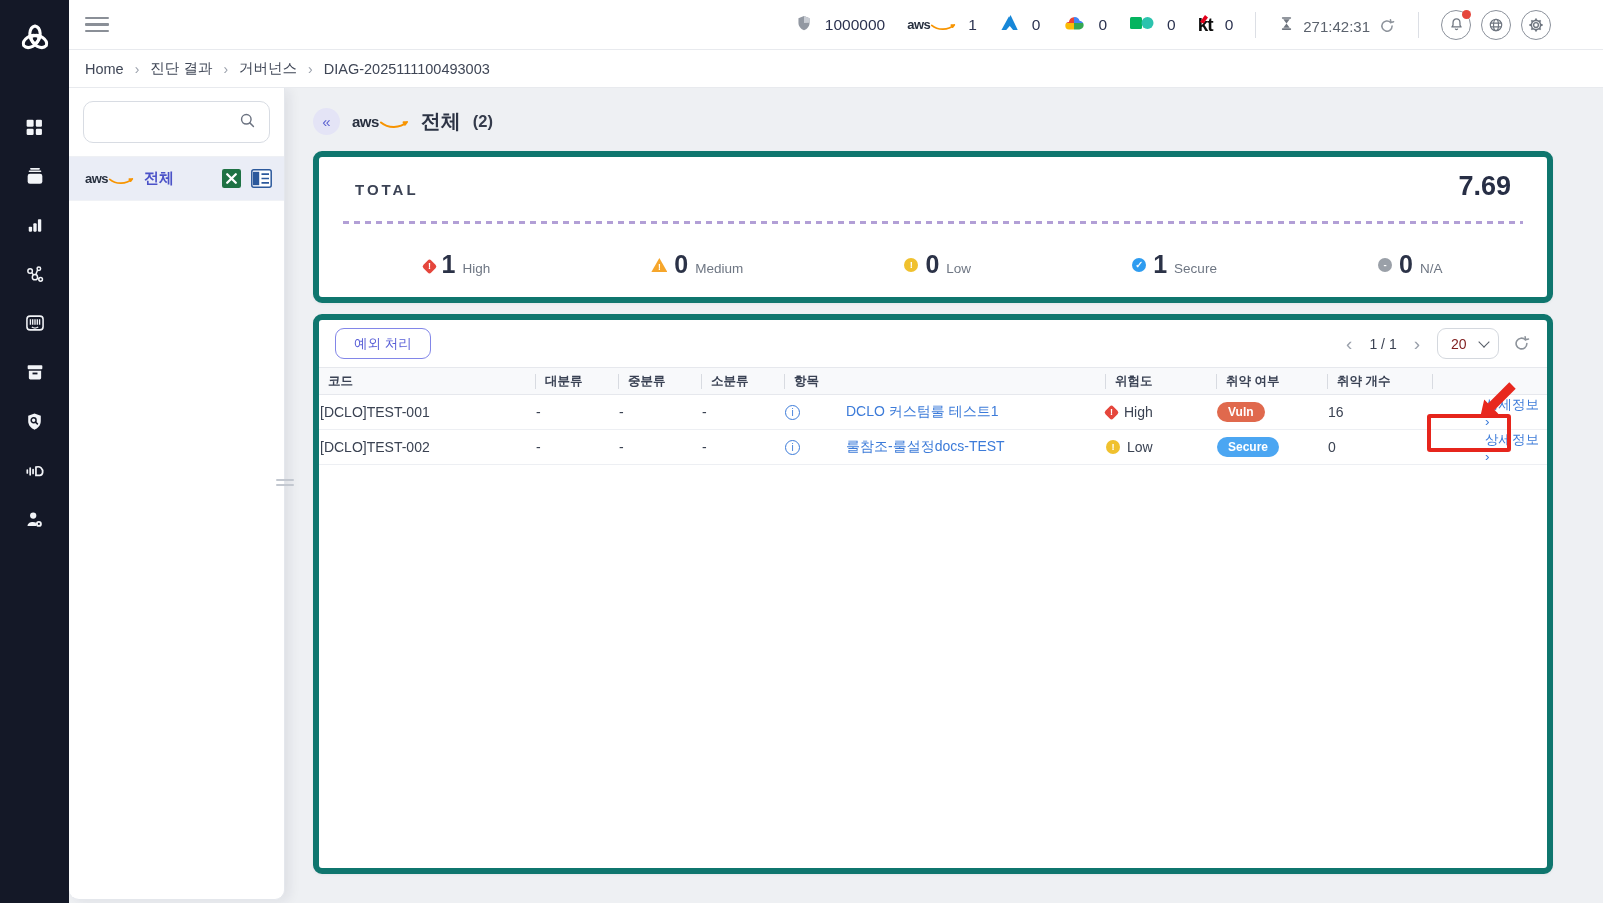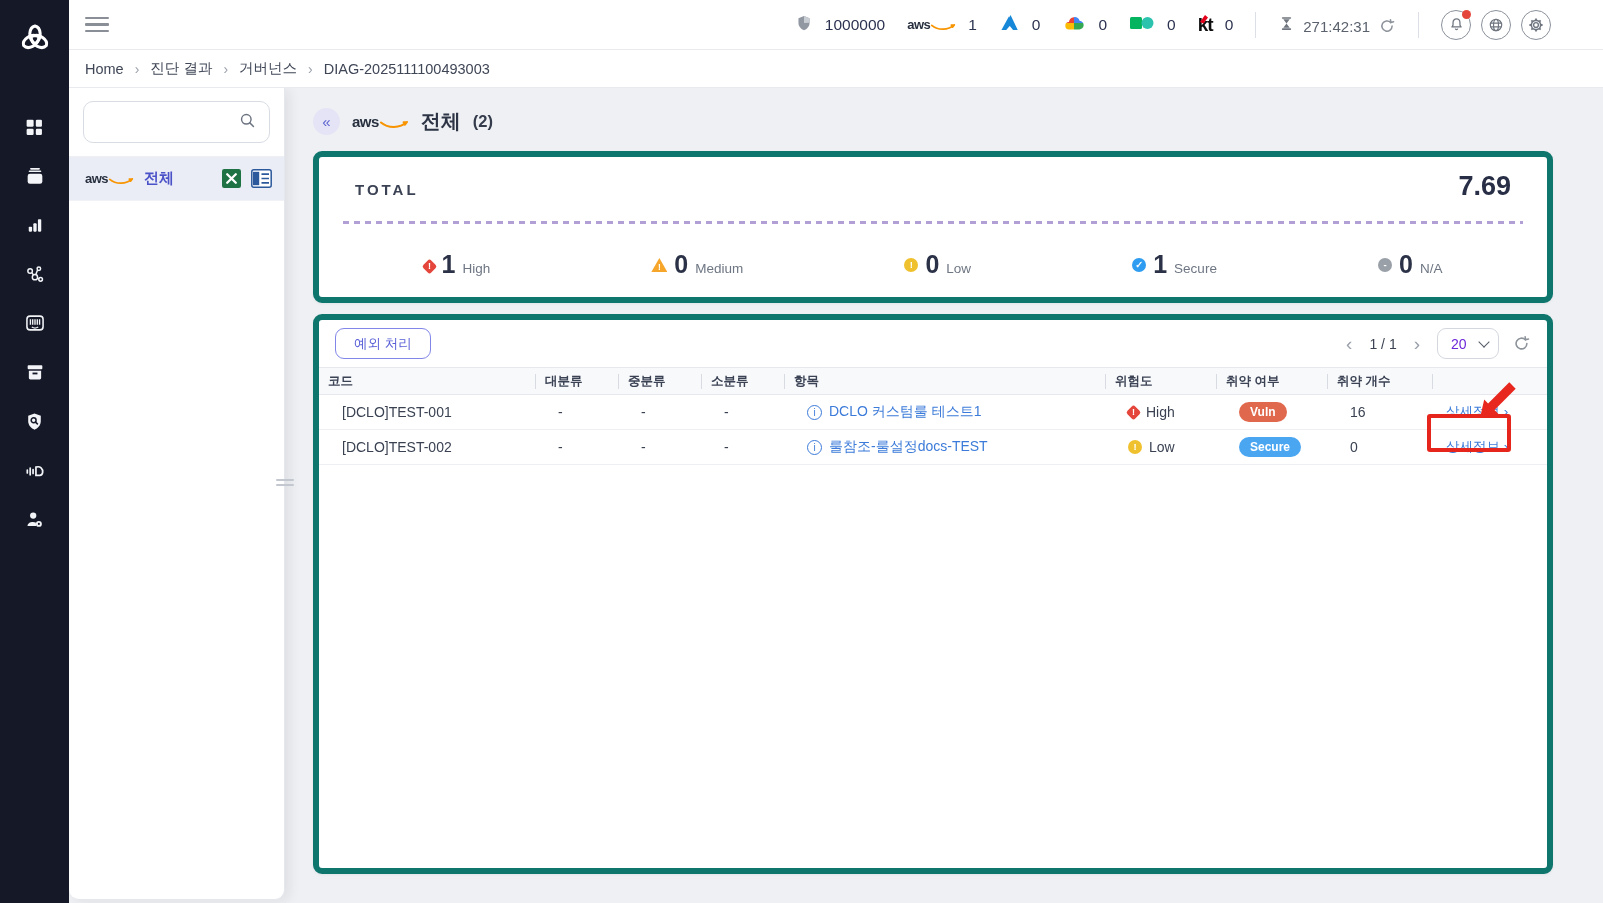"20" .size-select .val { color: #6d28d9 -> #7f1d1d }
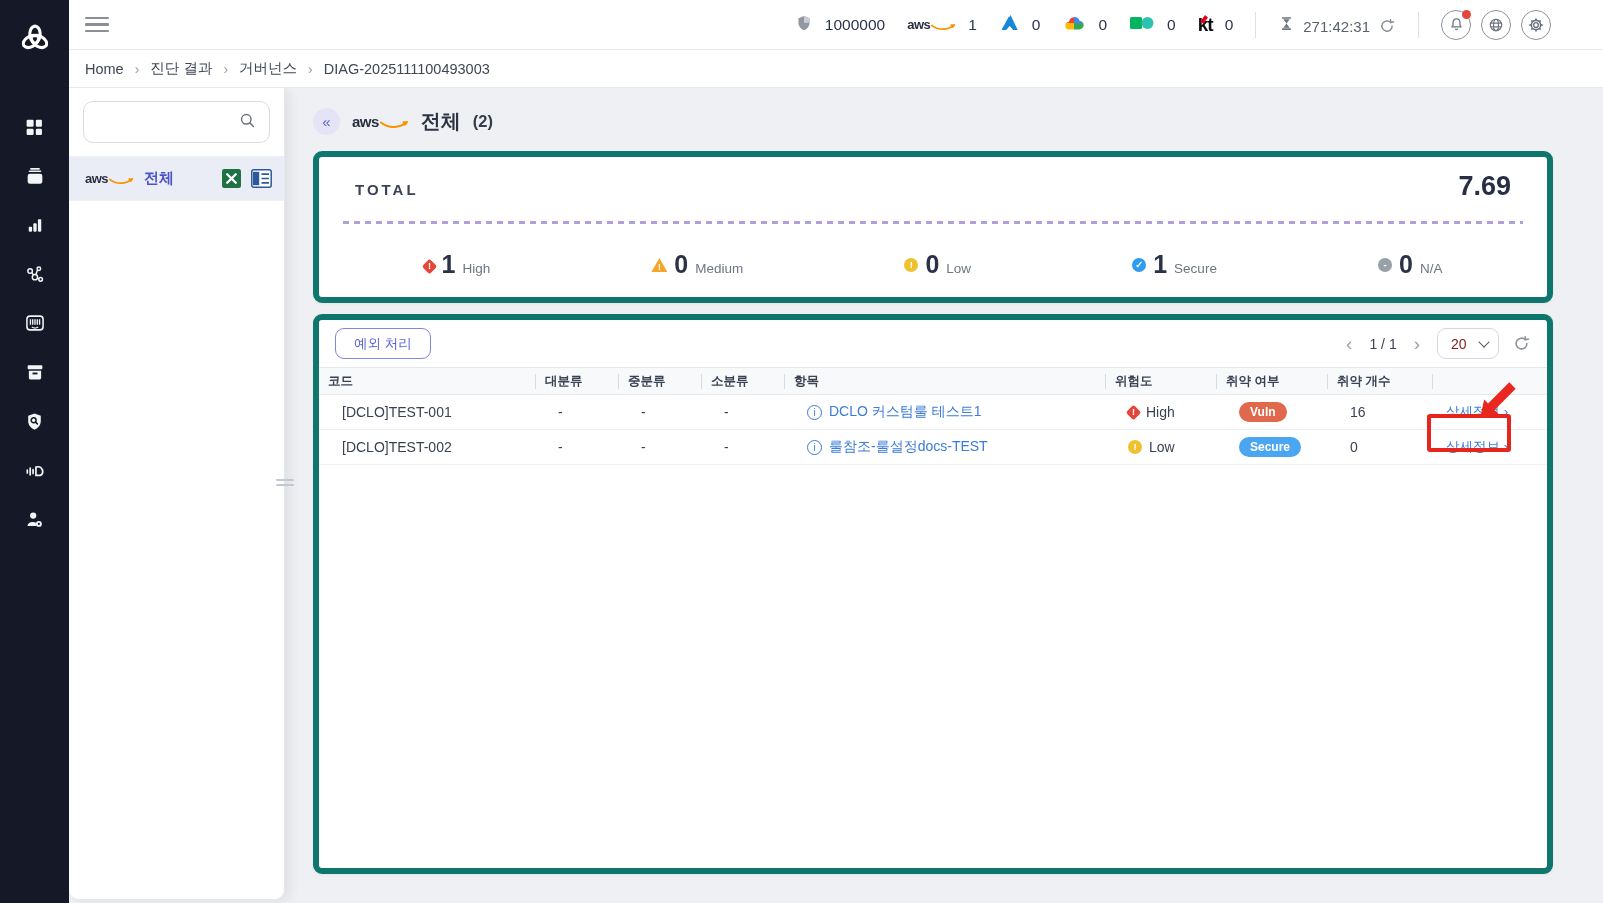"[DCLO]TEST-001" .tbl-row > div { padding-left: 23px -> 1px }
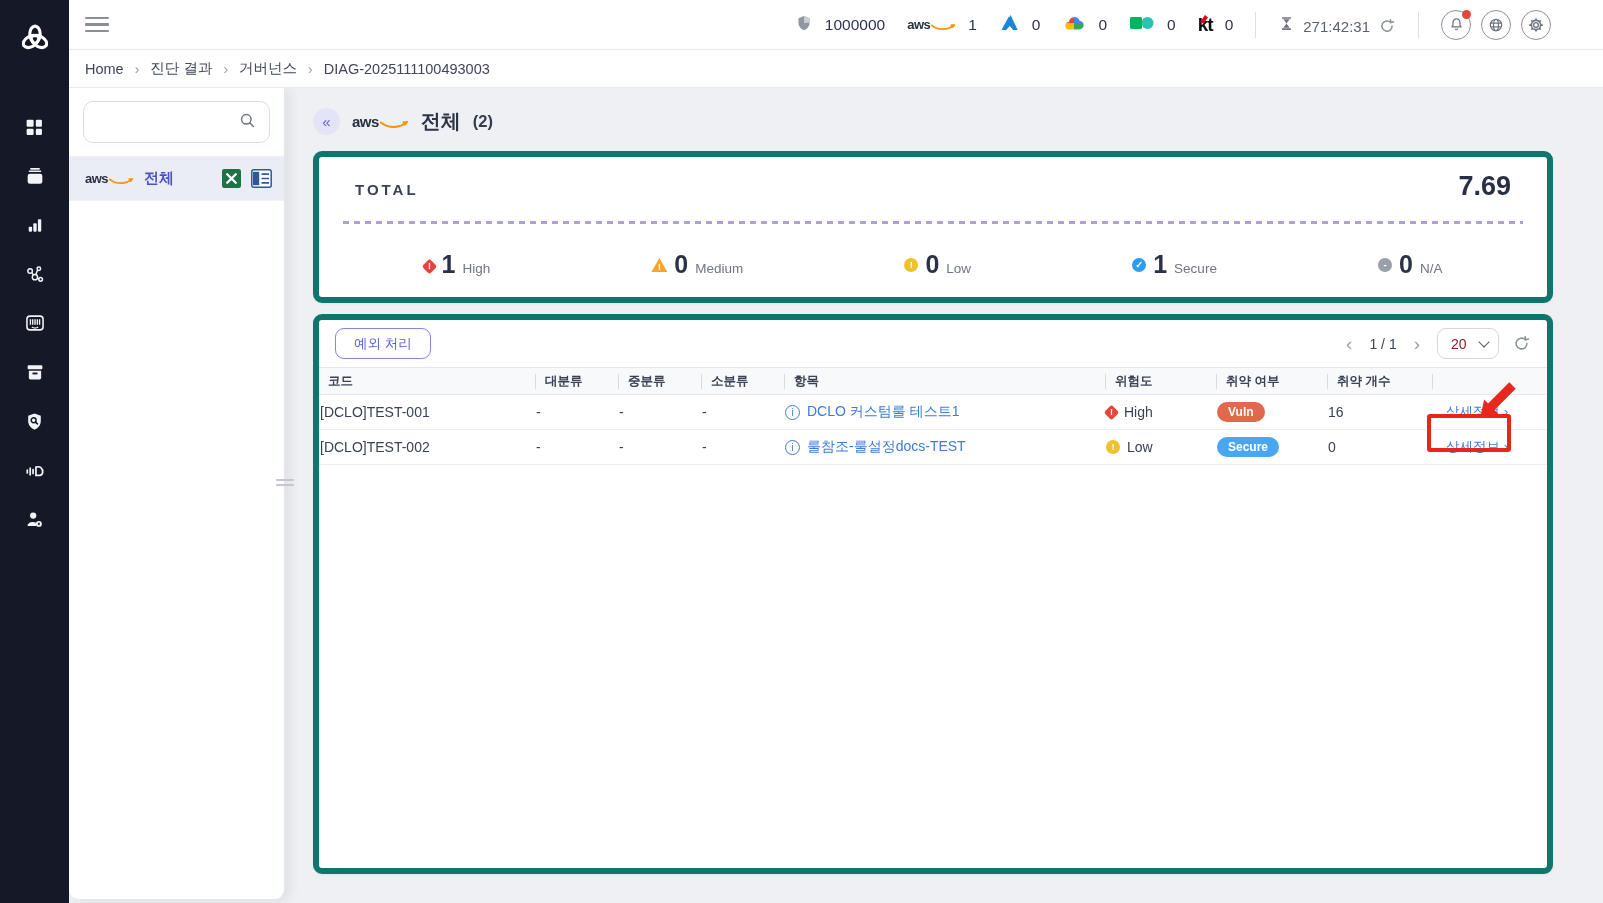"DCLO 커스텀룰 테스트1" .cell-item a, .cell-action a { margin-left: none -> 39px }
